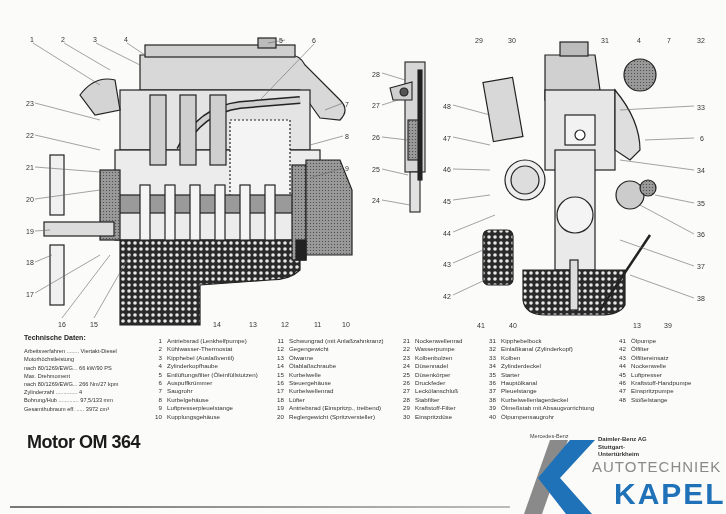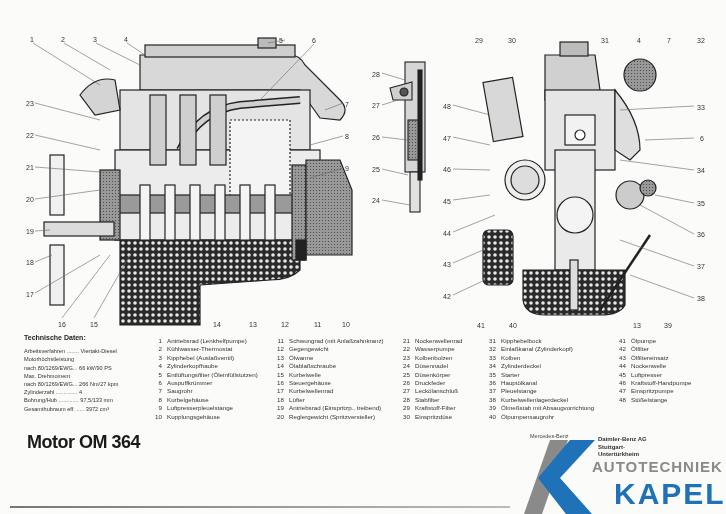"AUTOTECHNIEK" .wm1 { font-weight: bold -> normal }
